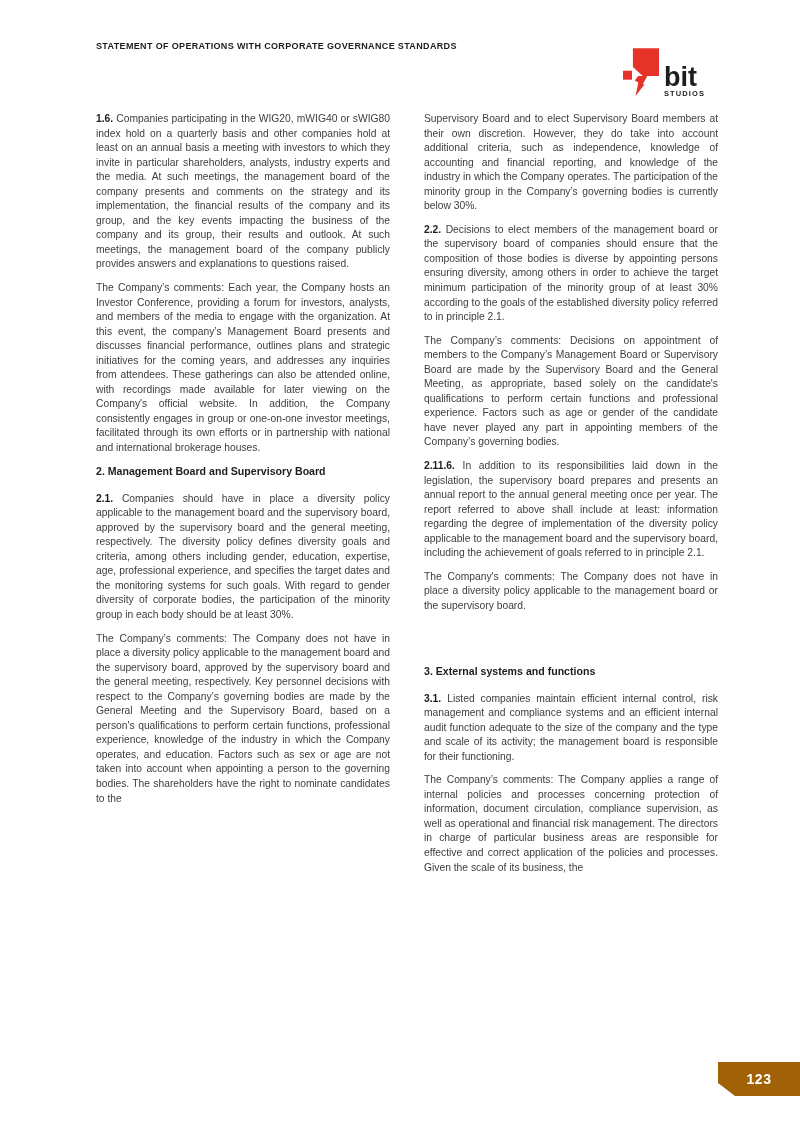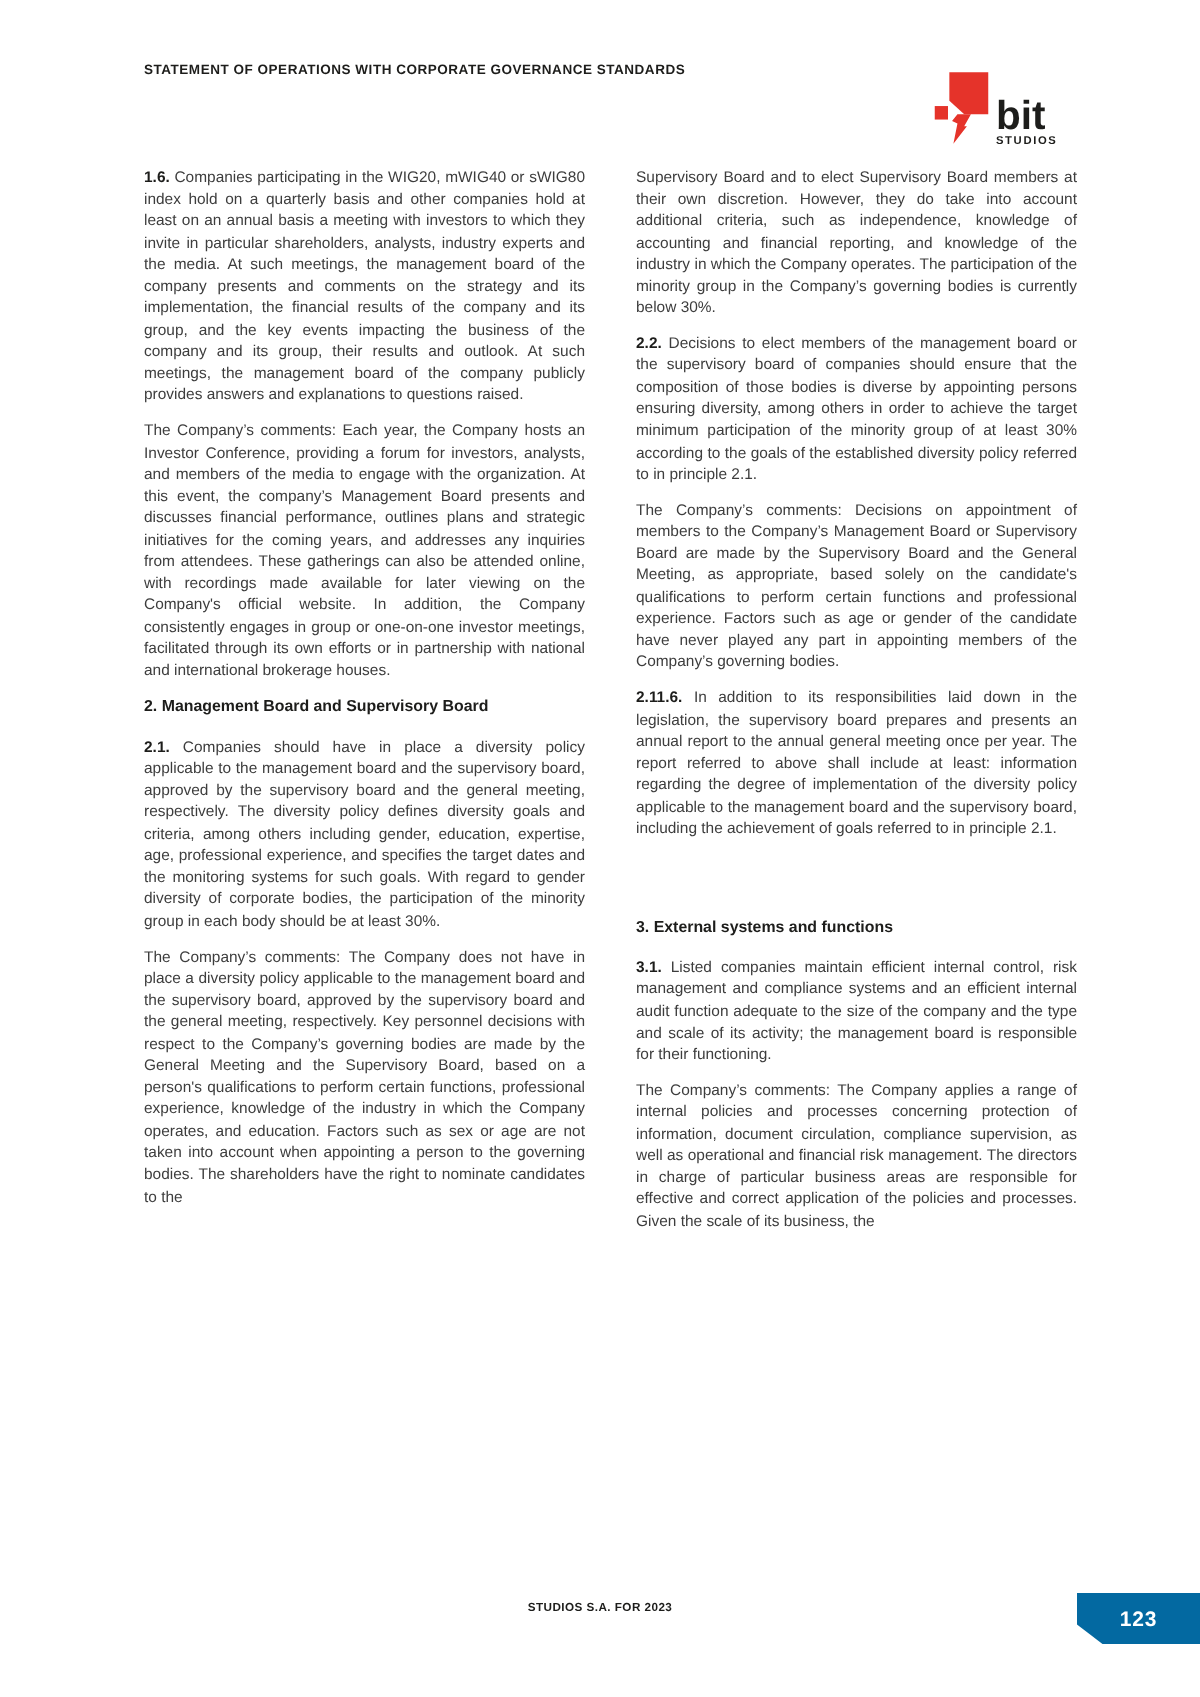"The Company's comments: The Company" p { html: none -> <p><span>The Company's comments: The Company does not have in place a diversity policy applicable to the management board or the supervisory board.</span></p> }
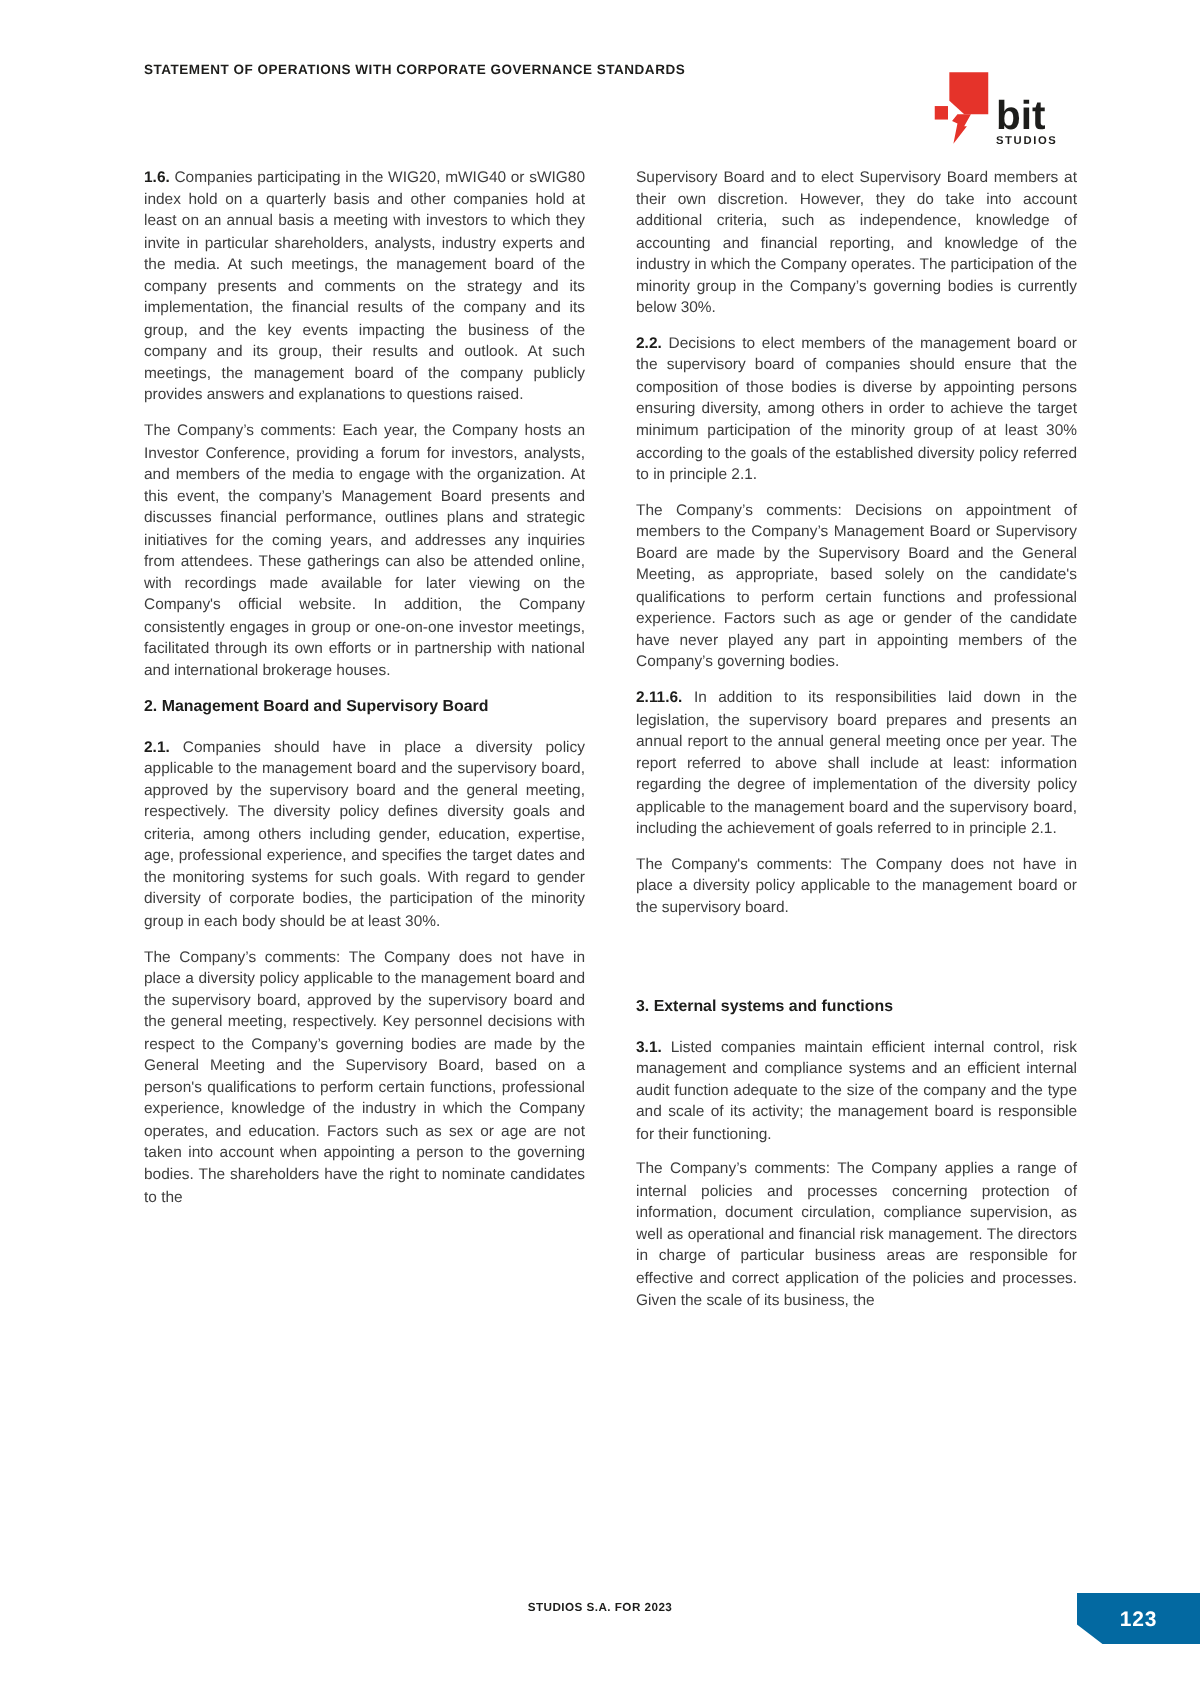"STUDIOS S.A. FOR 2023" div { html: <div>STUDIOS S.A. FOR 2023</div> -> none }
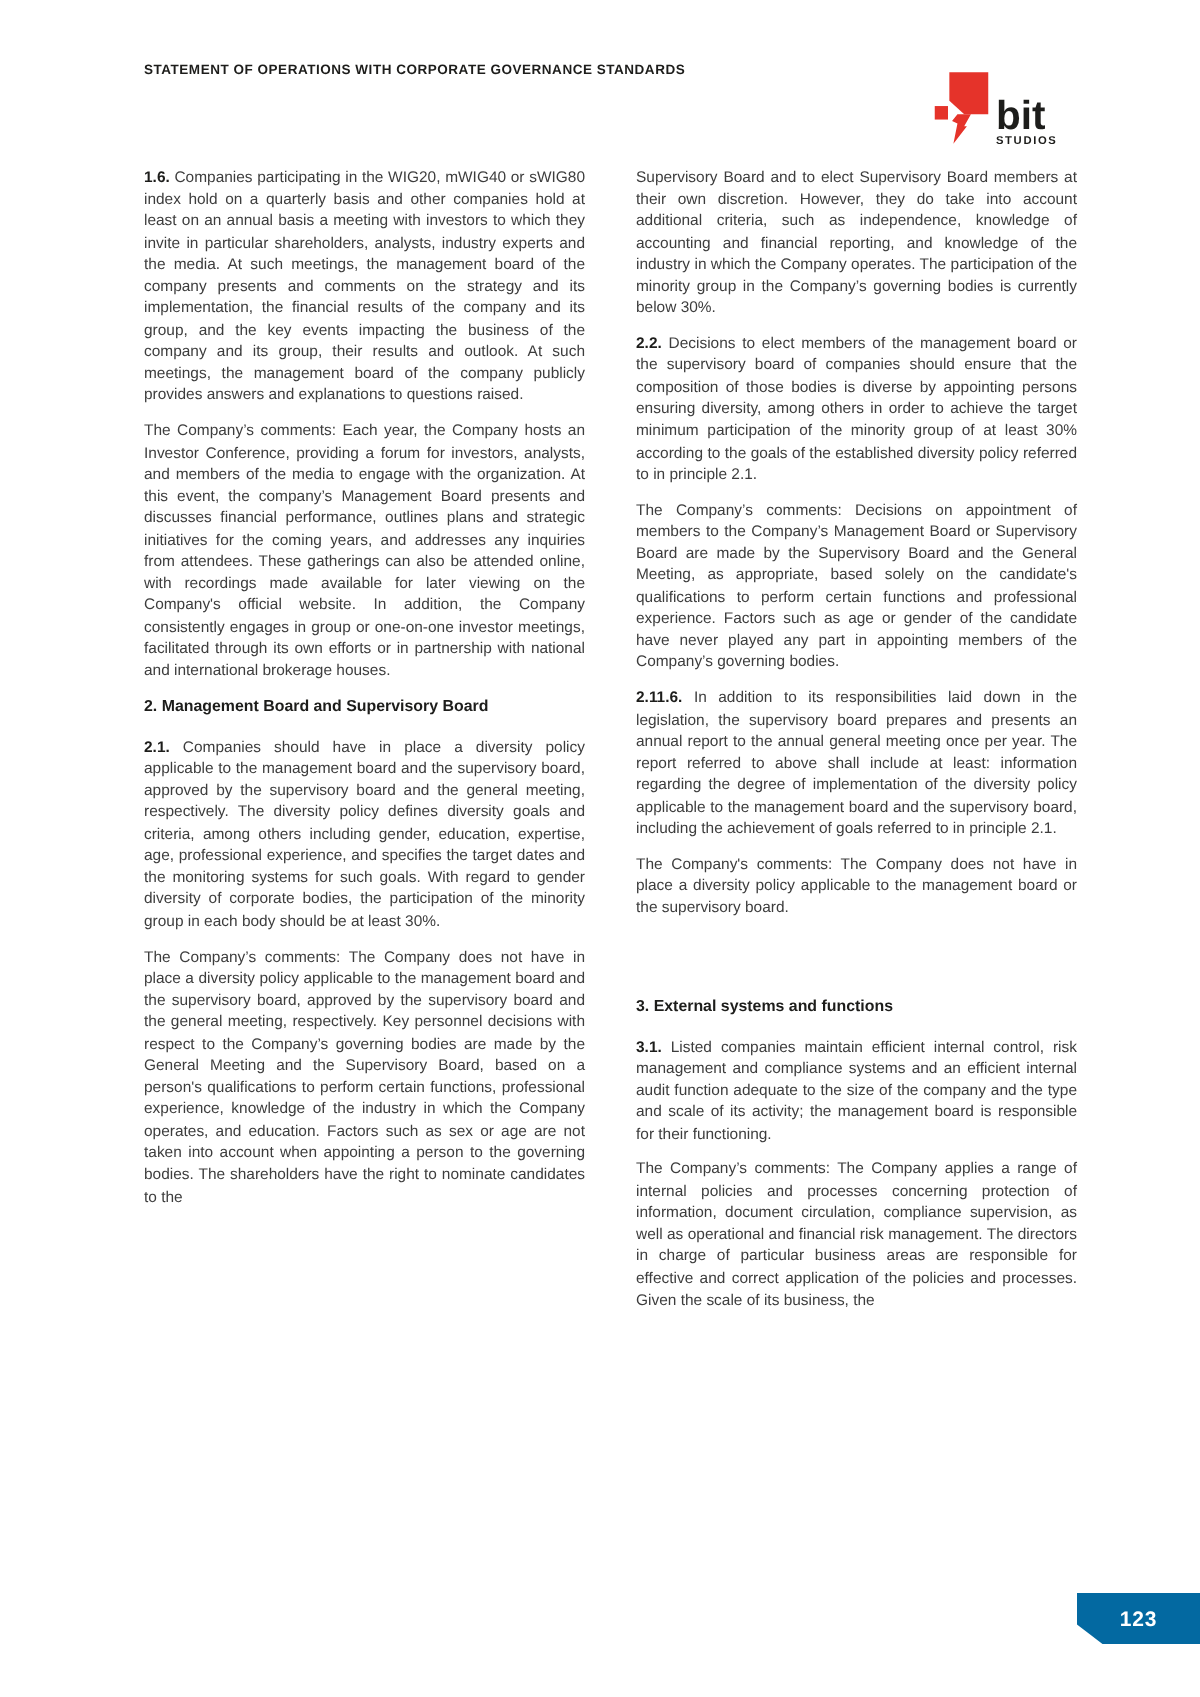"123" .page-badge { background: #0369a1 -> #a16207 }
